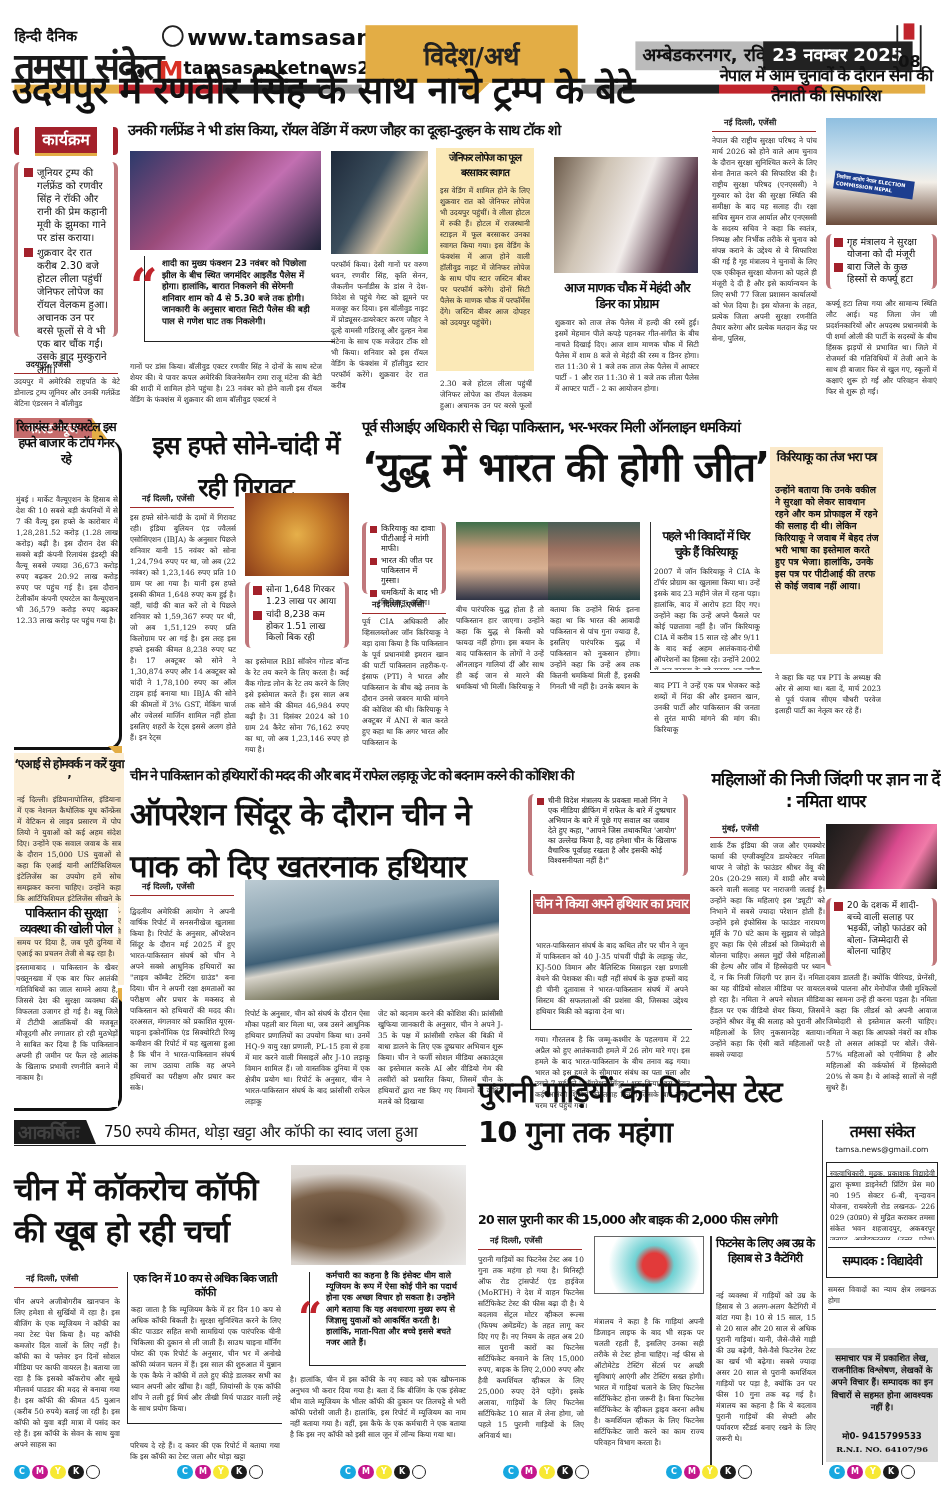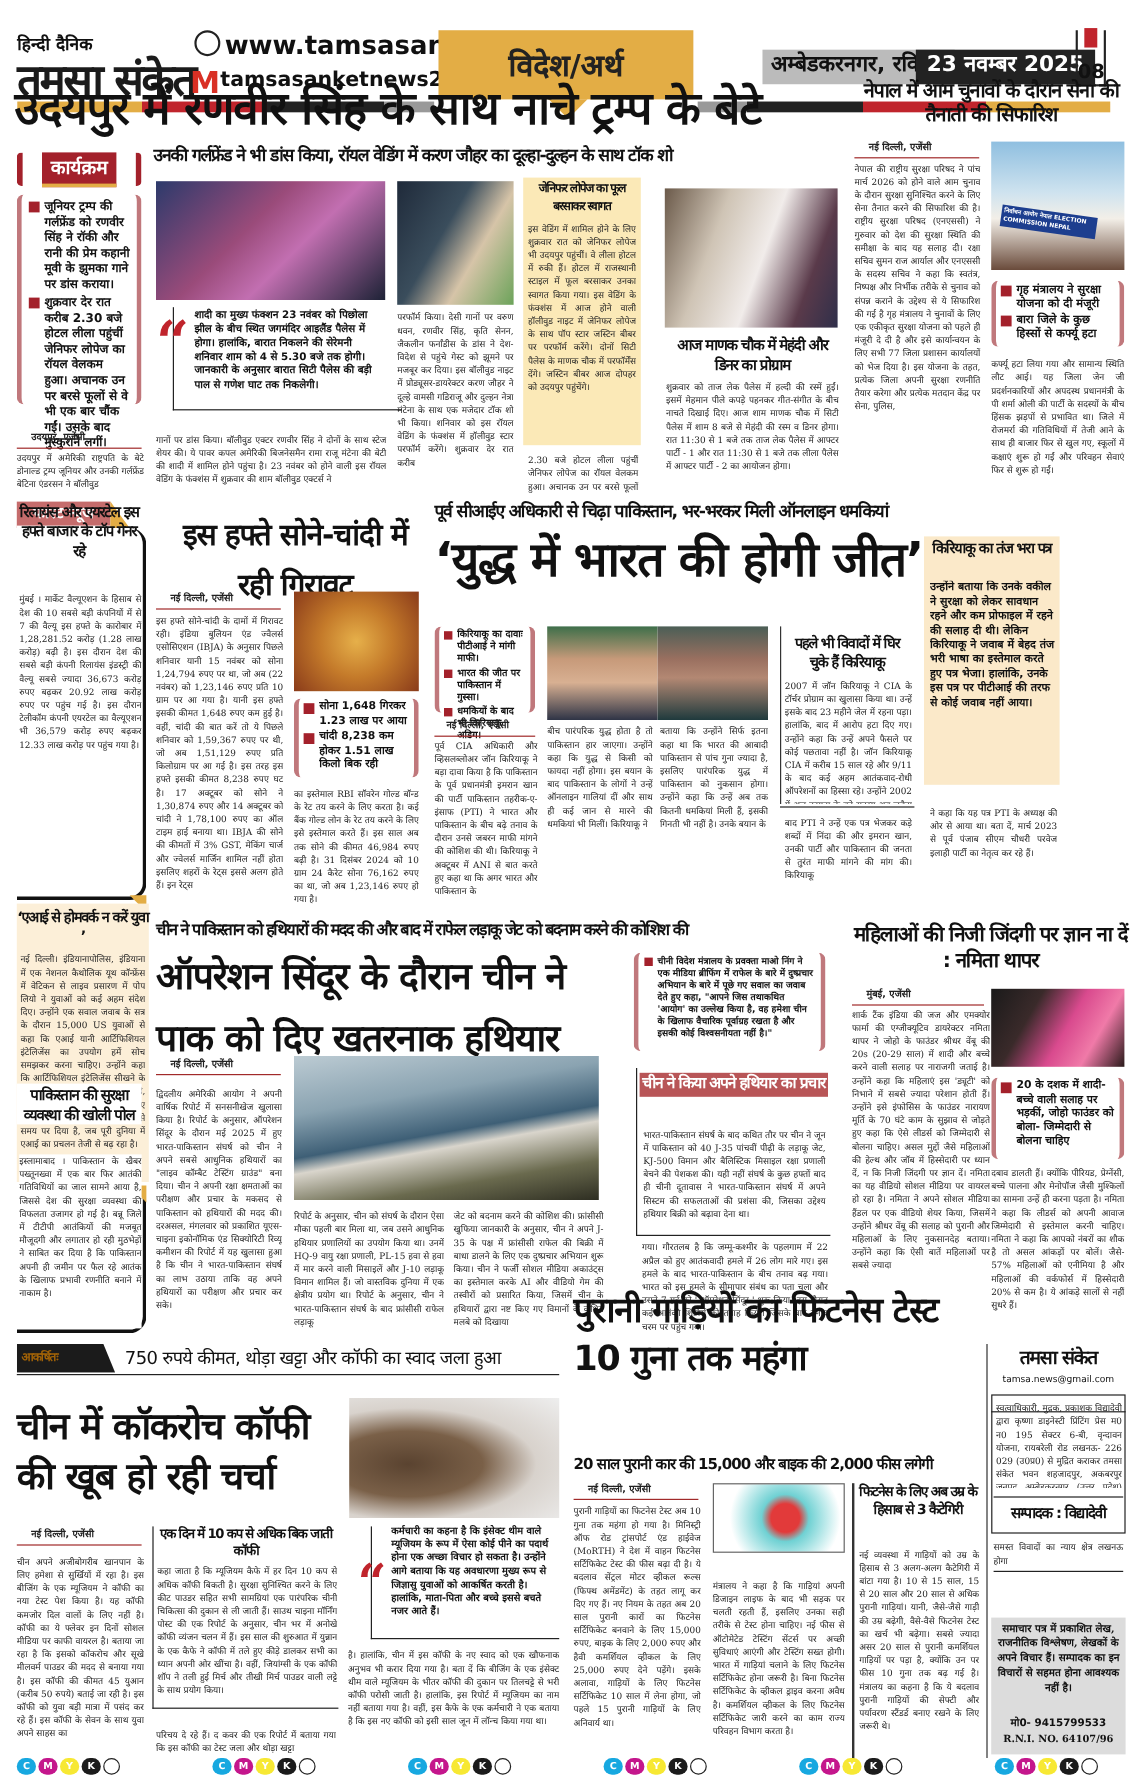"जूनियर ट्रम्प की गर्लफ्रेंड को" .bullet { font-weight: bold -> normal }
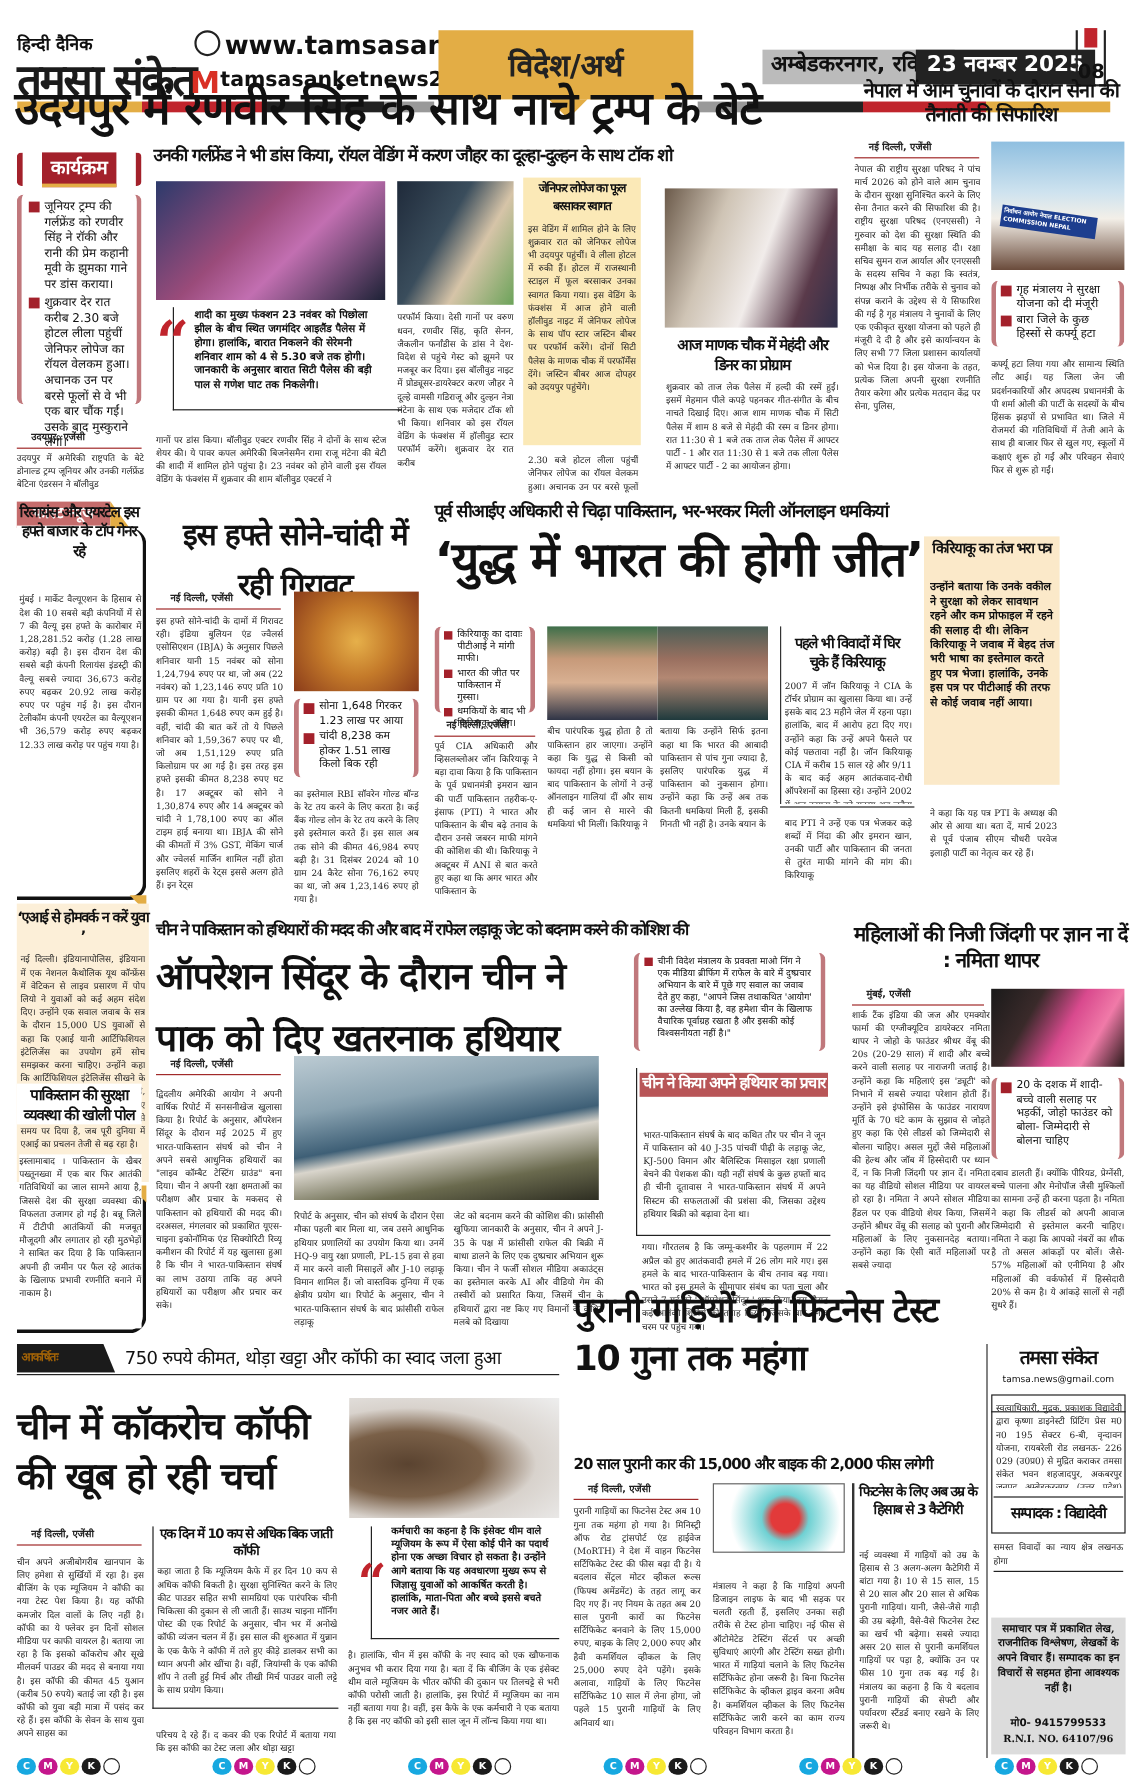"आकर्षितः" div.abs { color: #a16207 -> #404040; font-size: 10px -> 19px }
